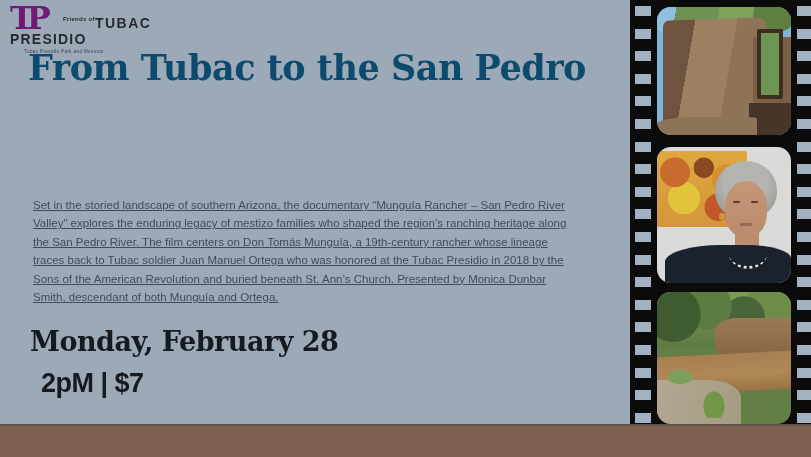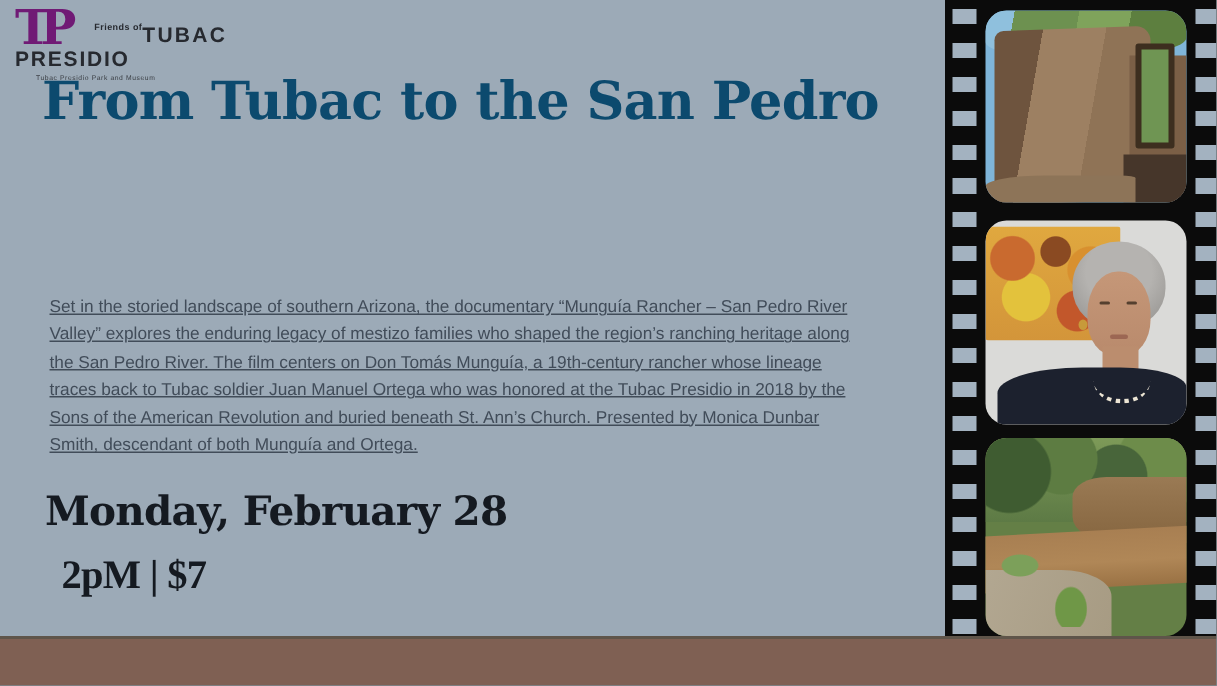"2pM | $7" .event-time { font-family: Liberation Serif, serif -> Liberation Sans, sans-serif }
